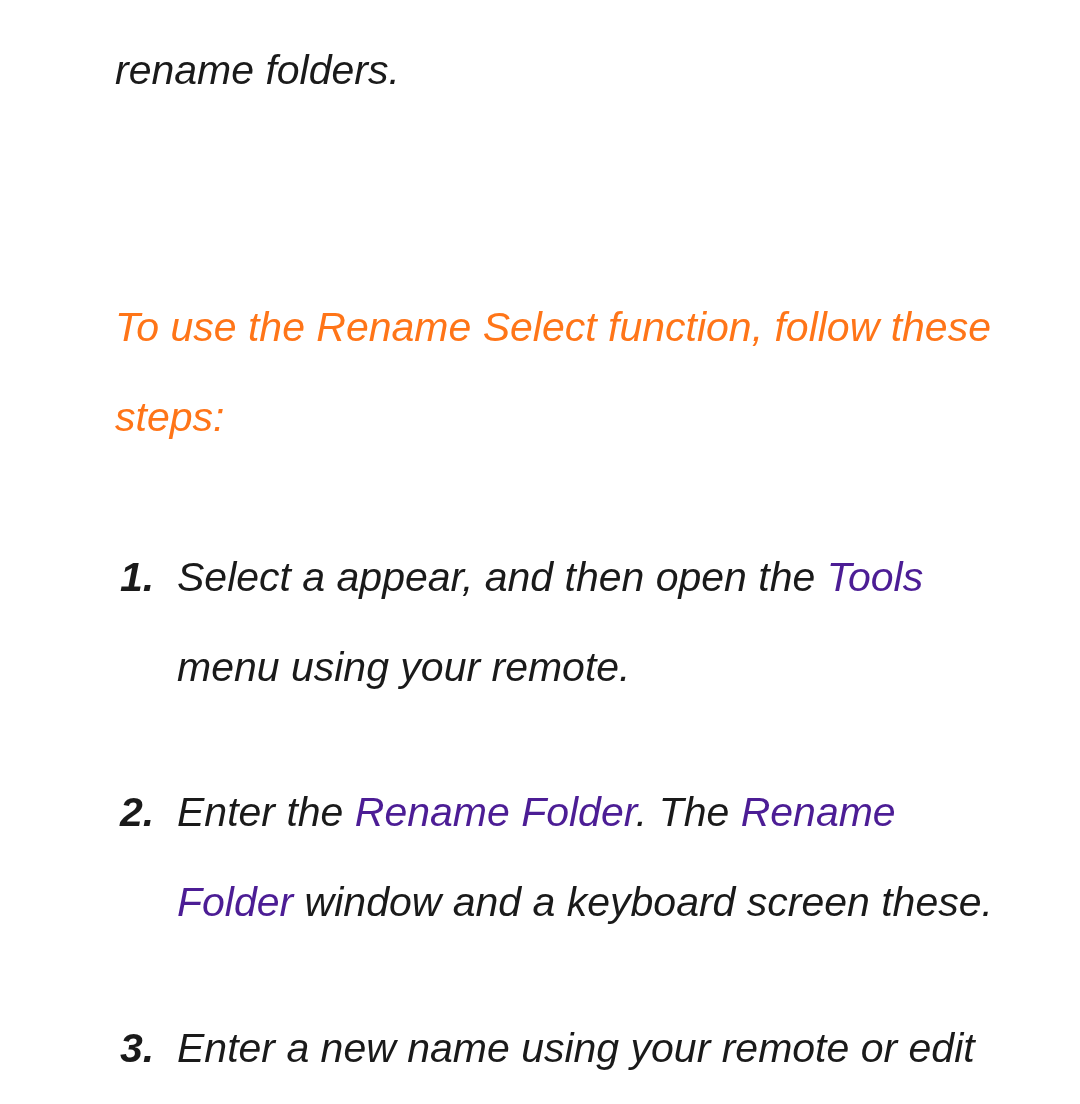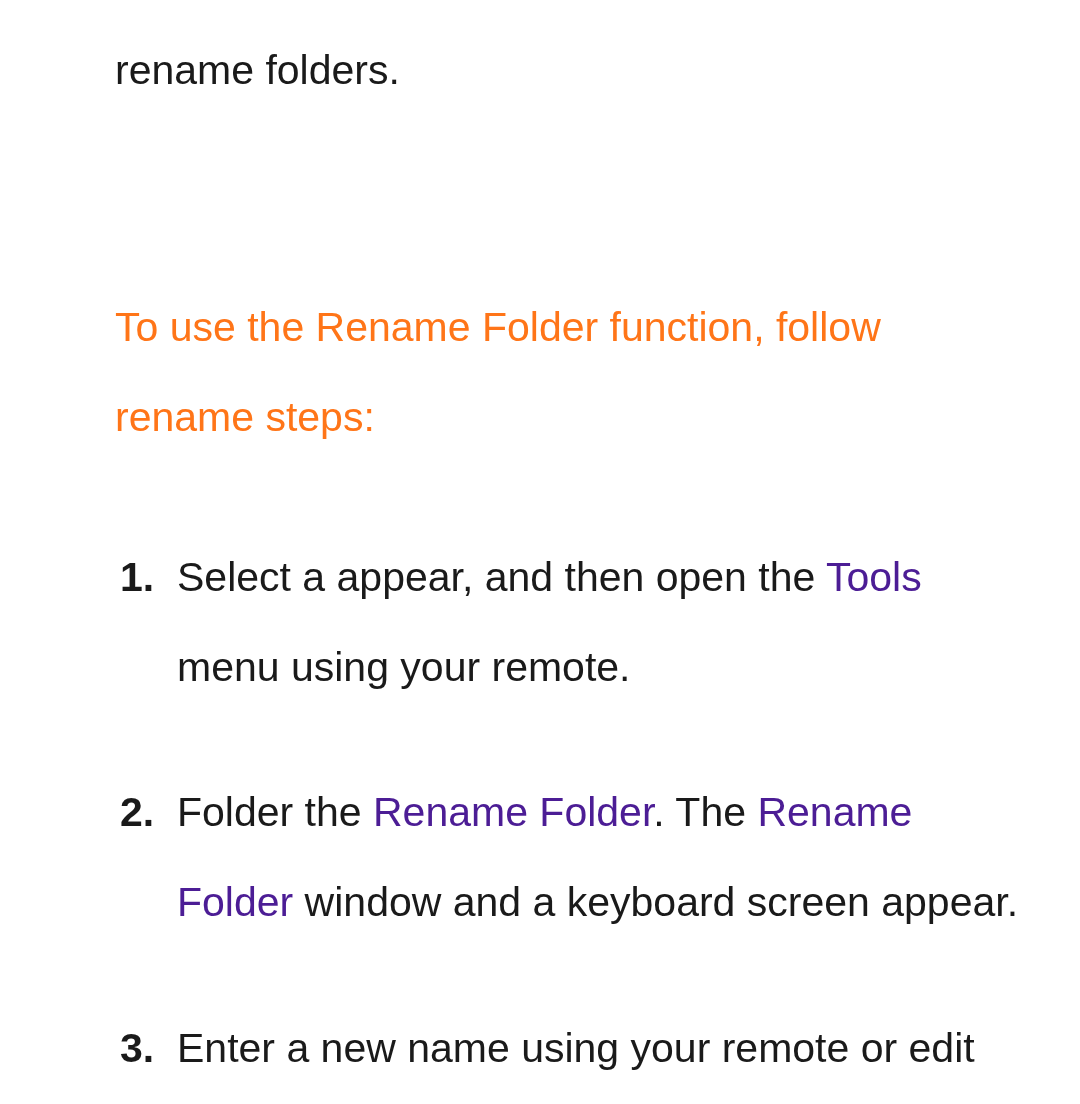"rename folders." * { font-style: none -> italic }
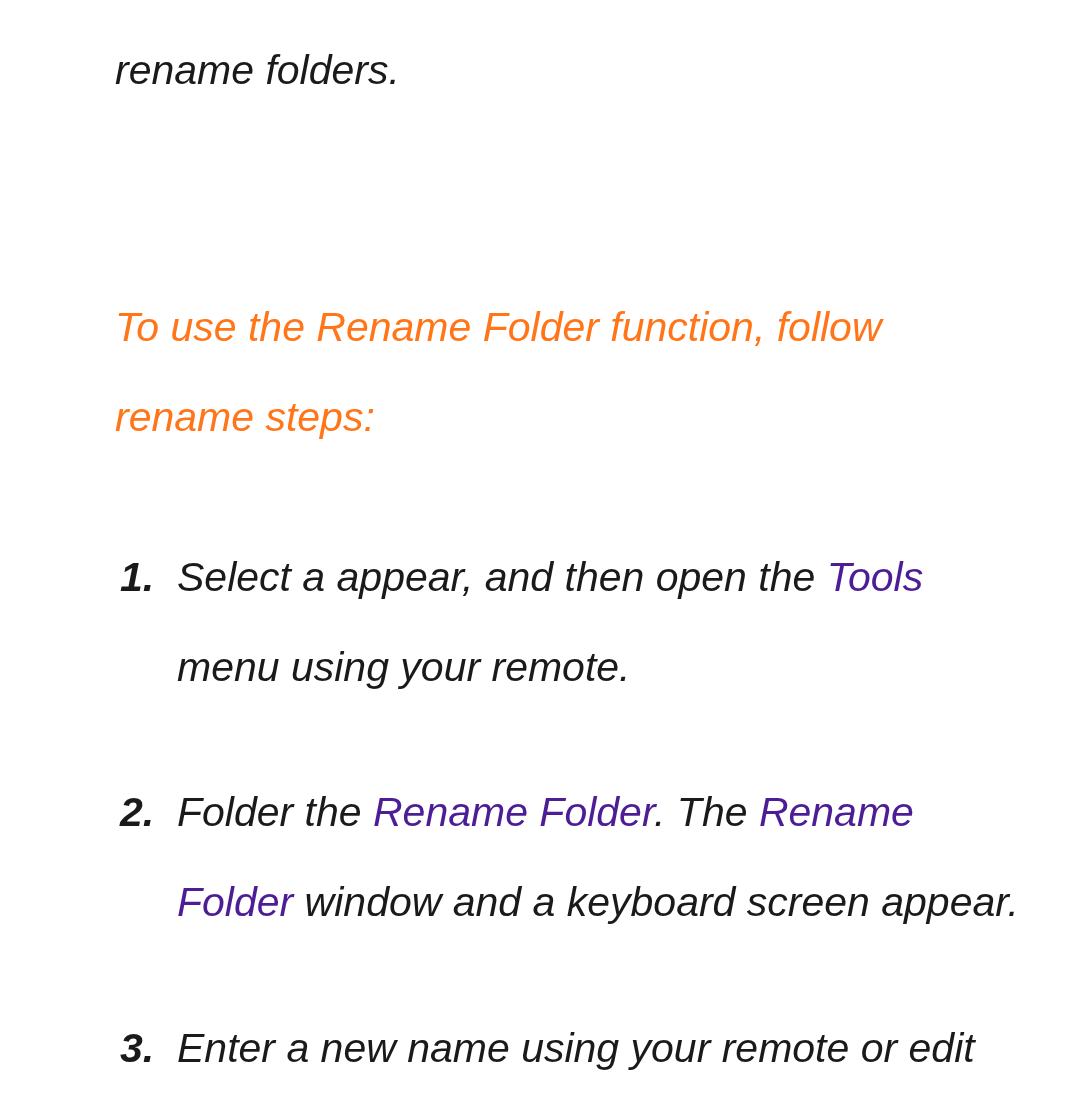"To use the Rename Folder" div.section-heading { text: Folder function, follow rename -> Select function, follow these }
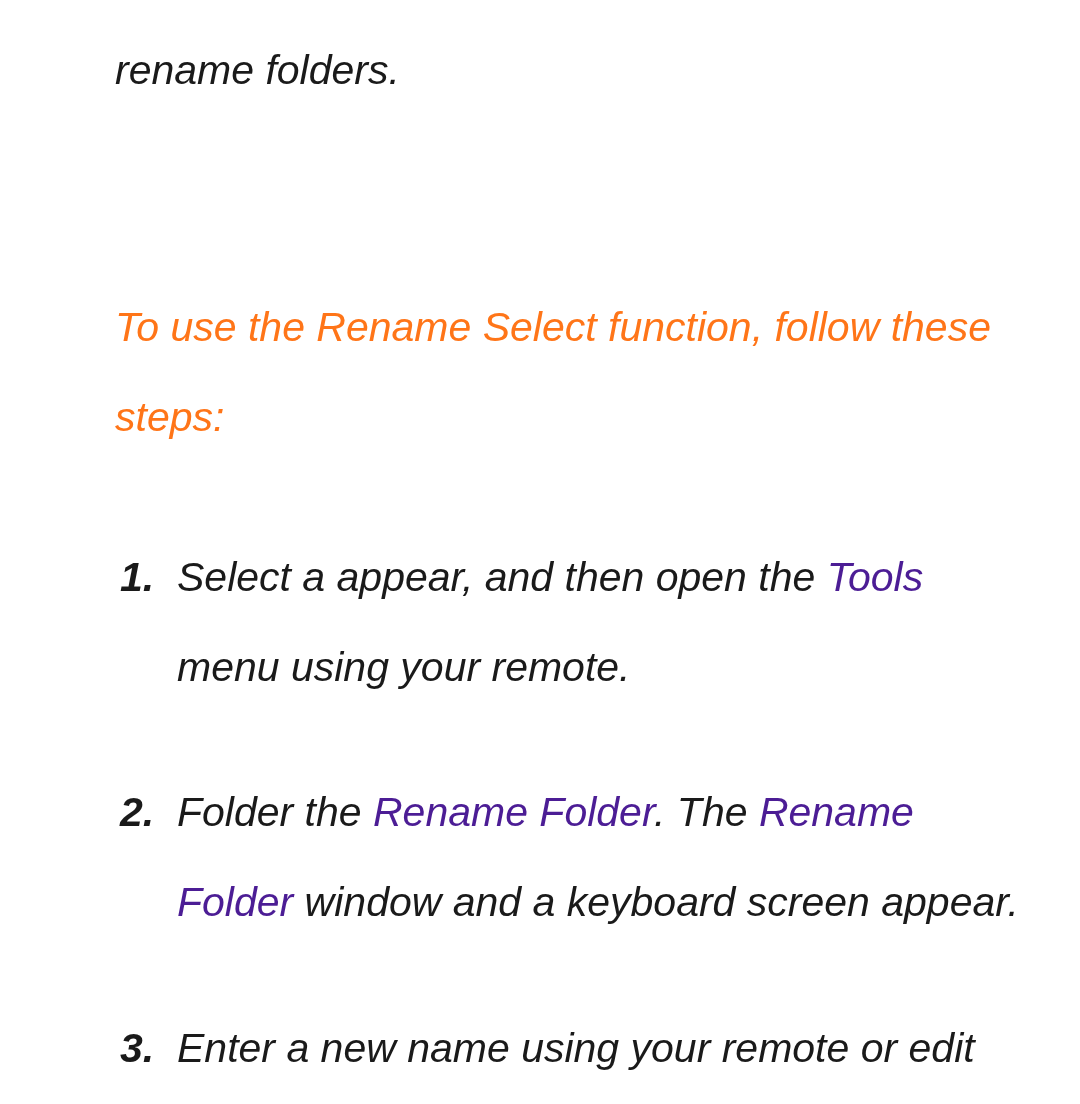"Folder the" span { text: Folder -> Enter }
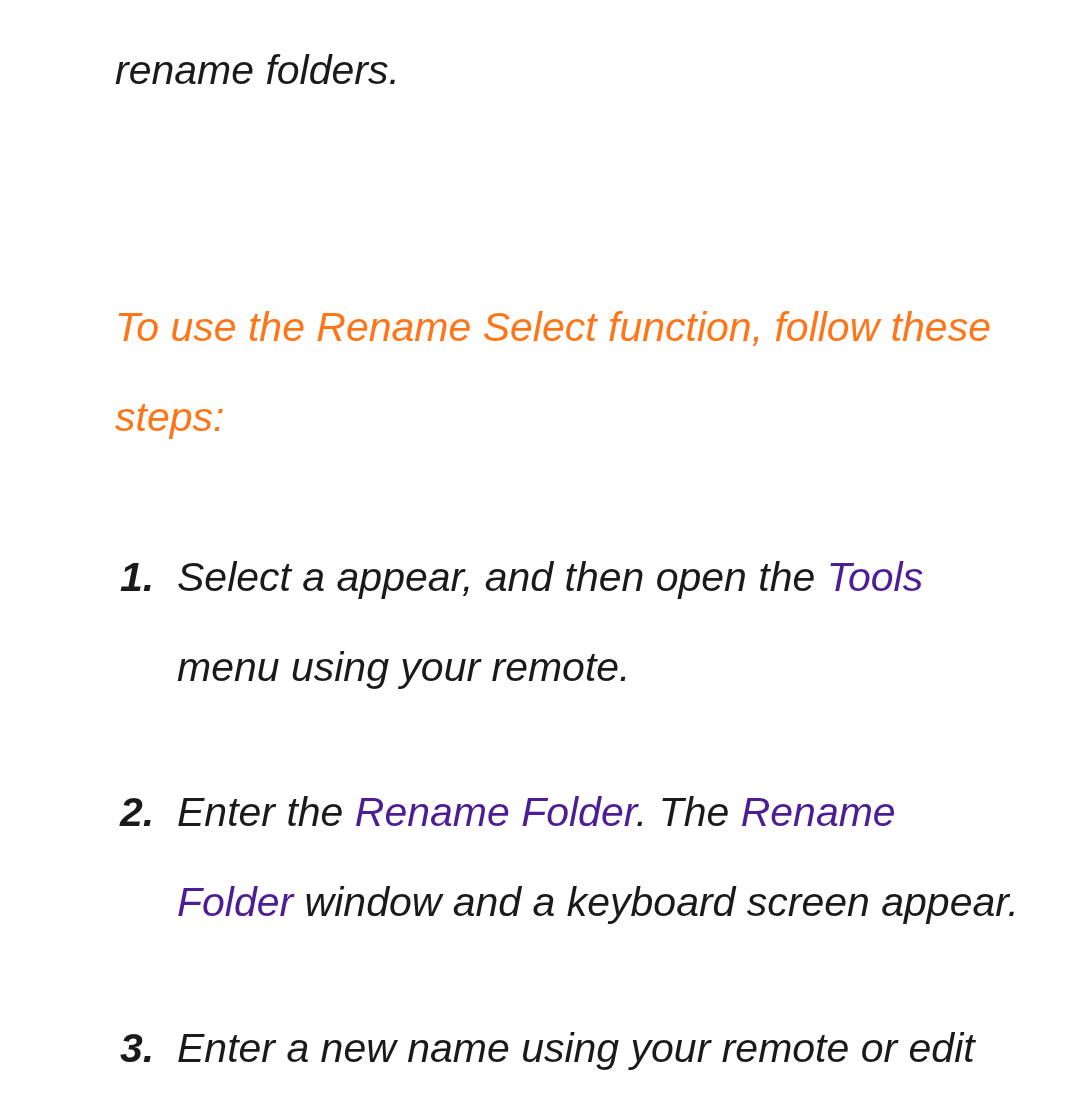"window and a keyboard screen" span { text: appear -> these }
